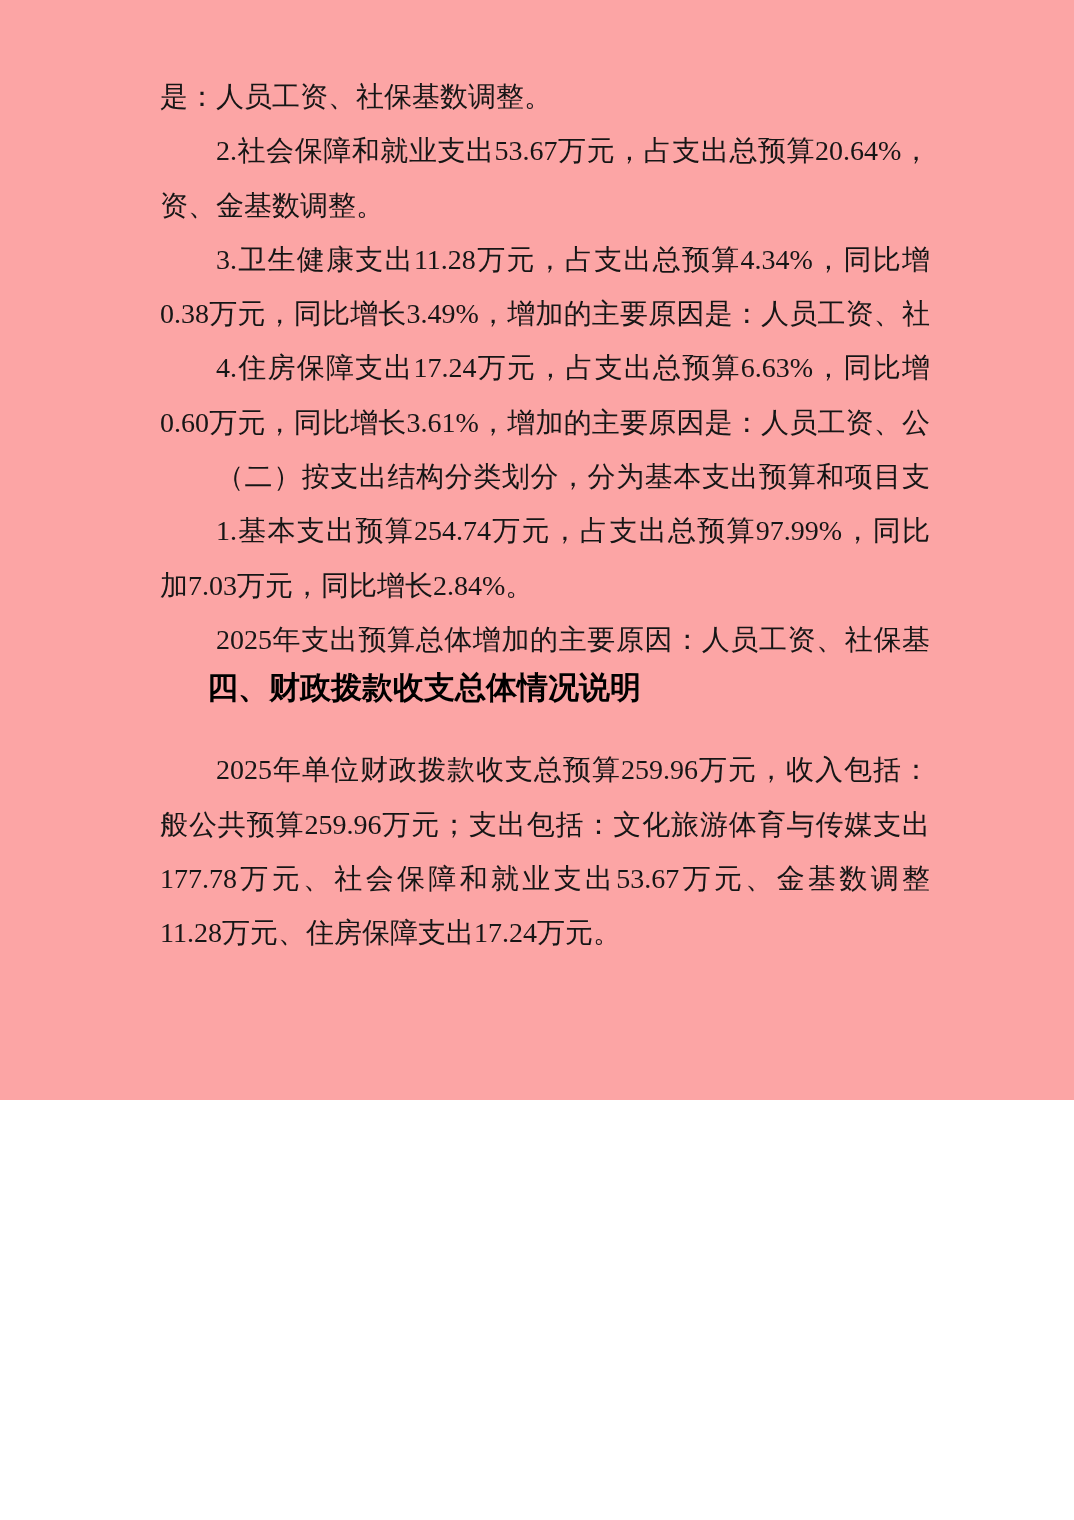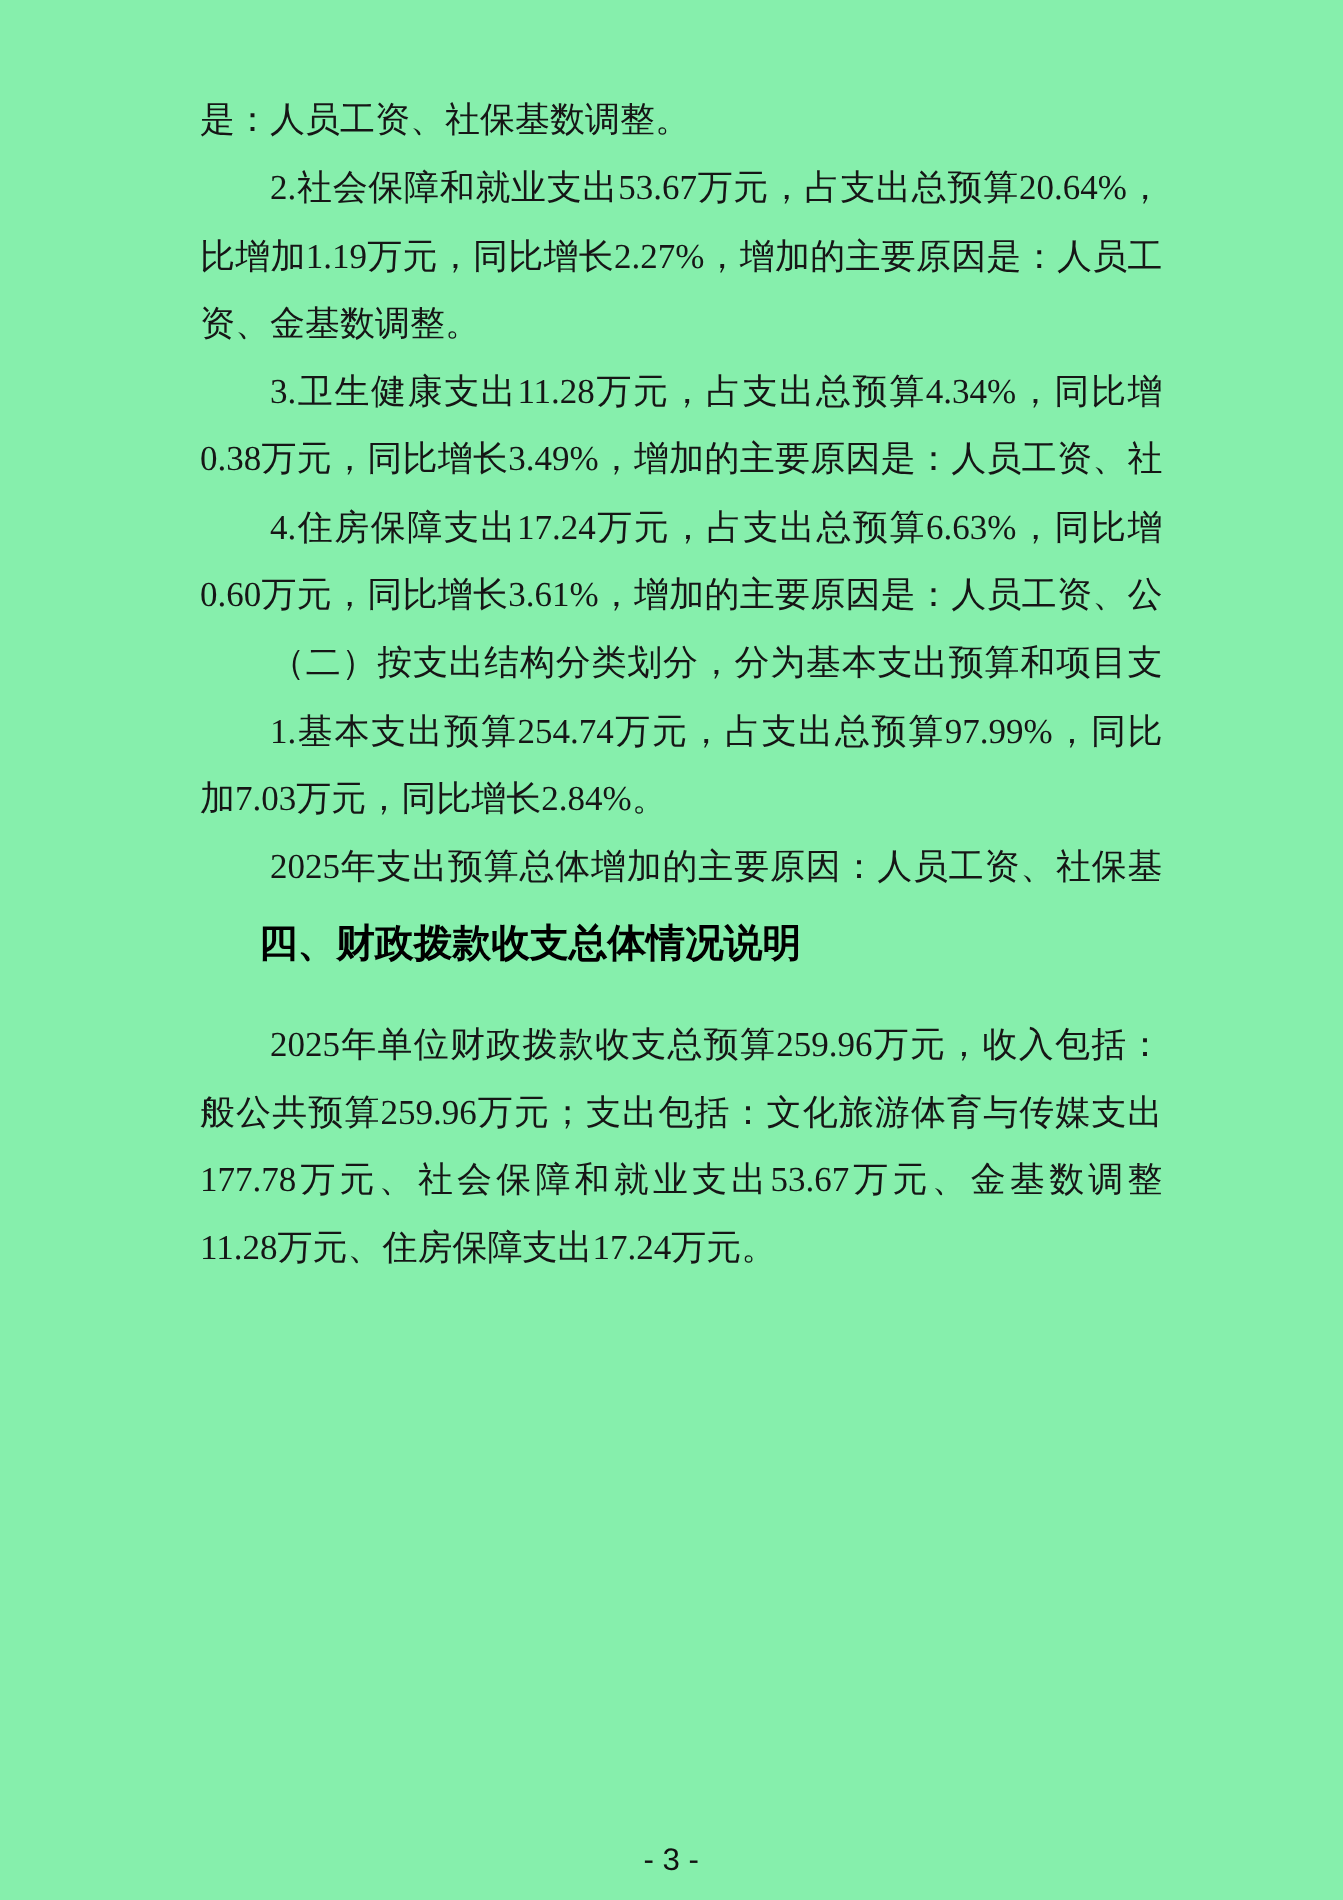"是：人员工资、社保基数调整。" .page { background: #86efac -> #fca5a5; height: 1520px -> 1100px }
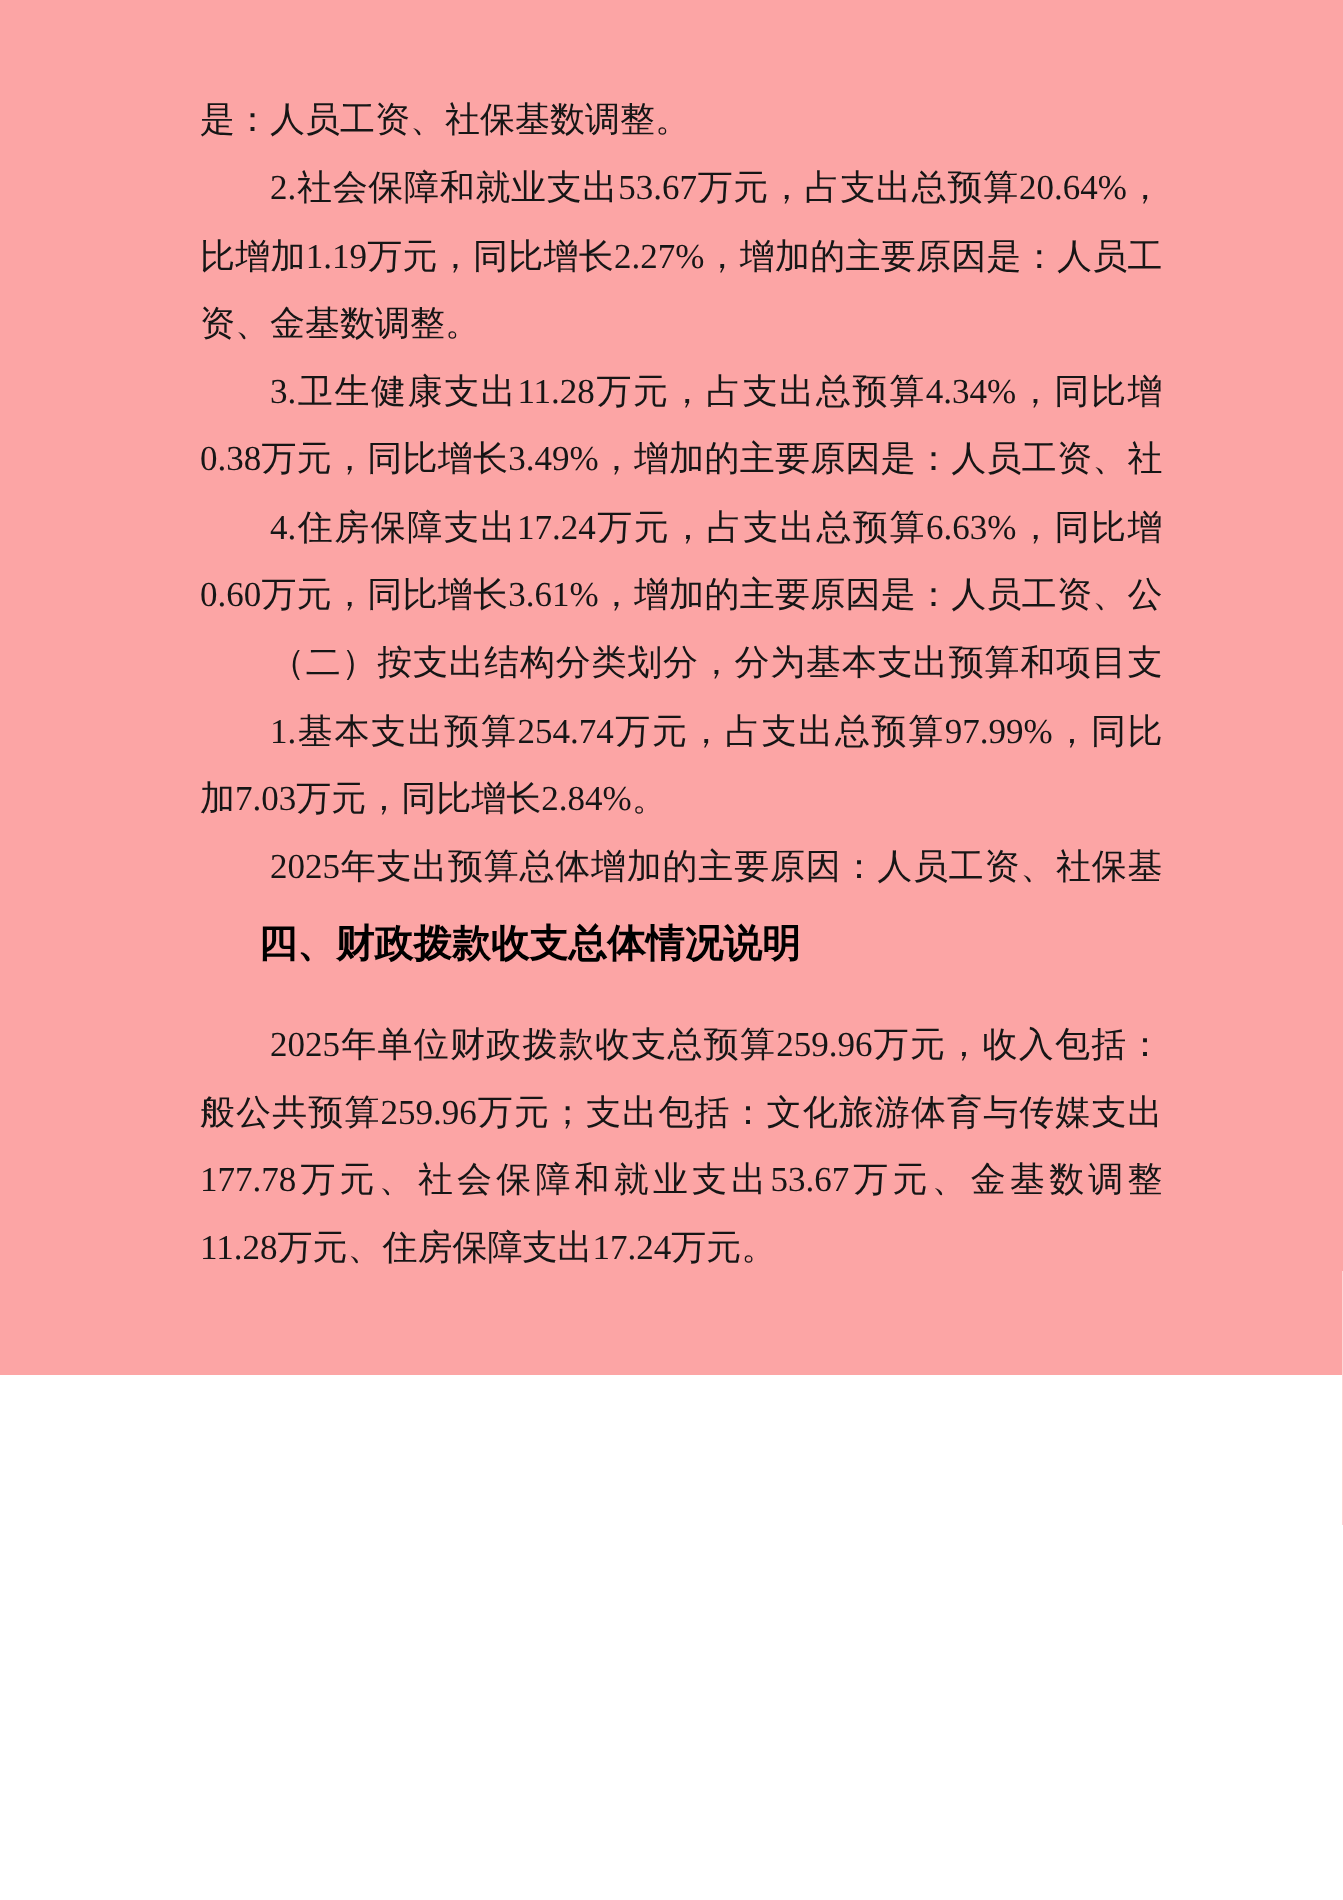"比增加1.19万元，同比增长2.27%，增加的主要原因是：人员工" div.line { html: <div>比增加1.19万元，同比增长2.27%，增加的主要原因是：人员工</div> -> none }
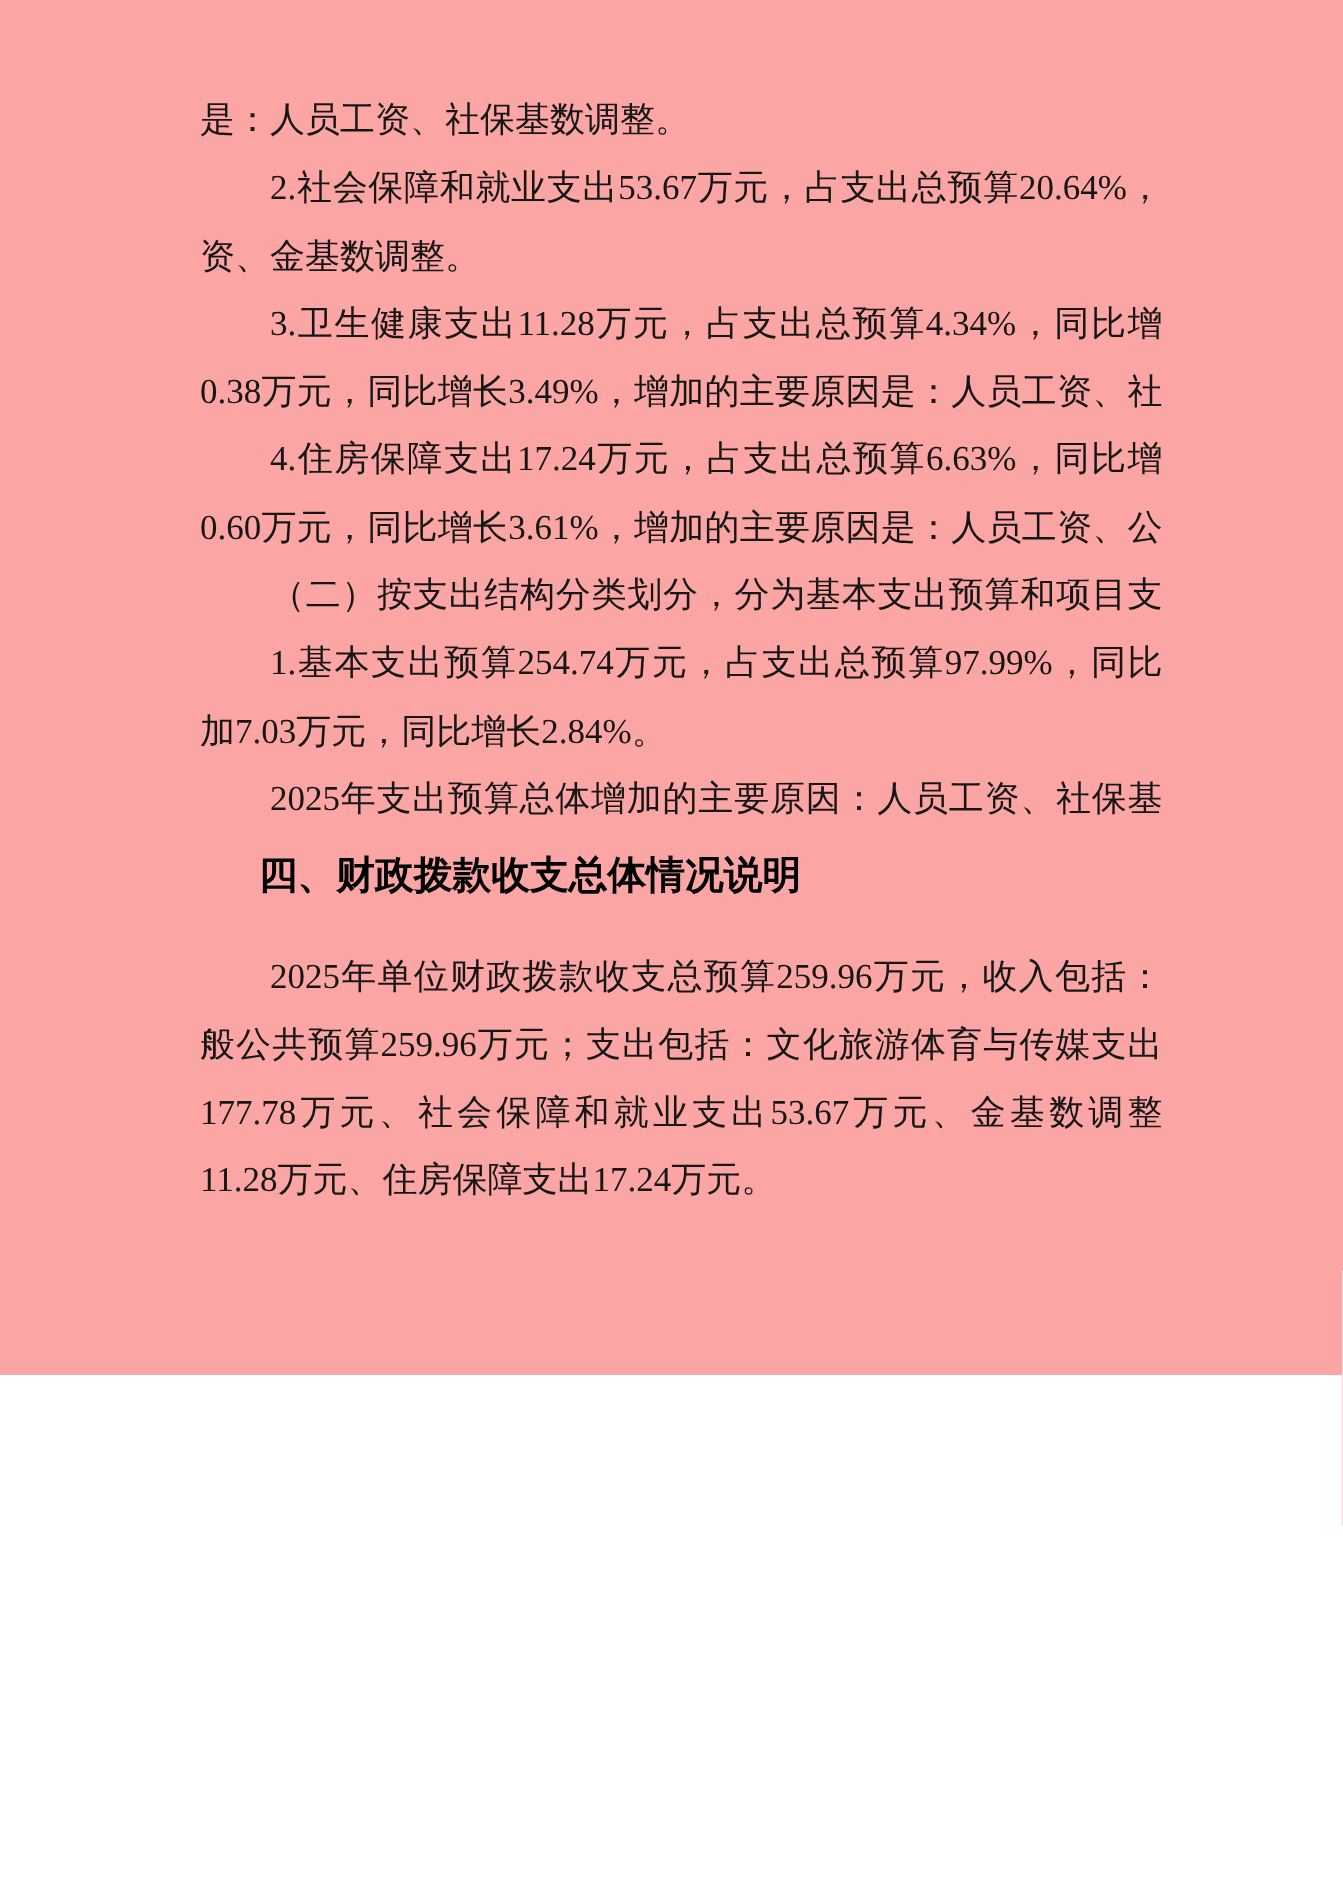"四、财政拨款收支总体情况说明" .heading.h-four { margin-top: 12px -> 0 }
